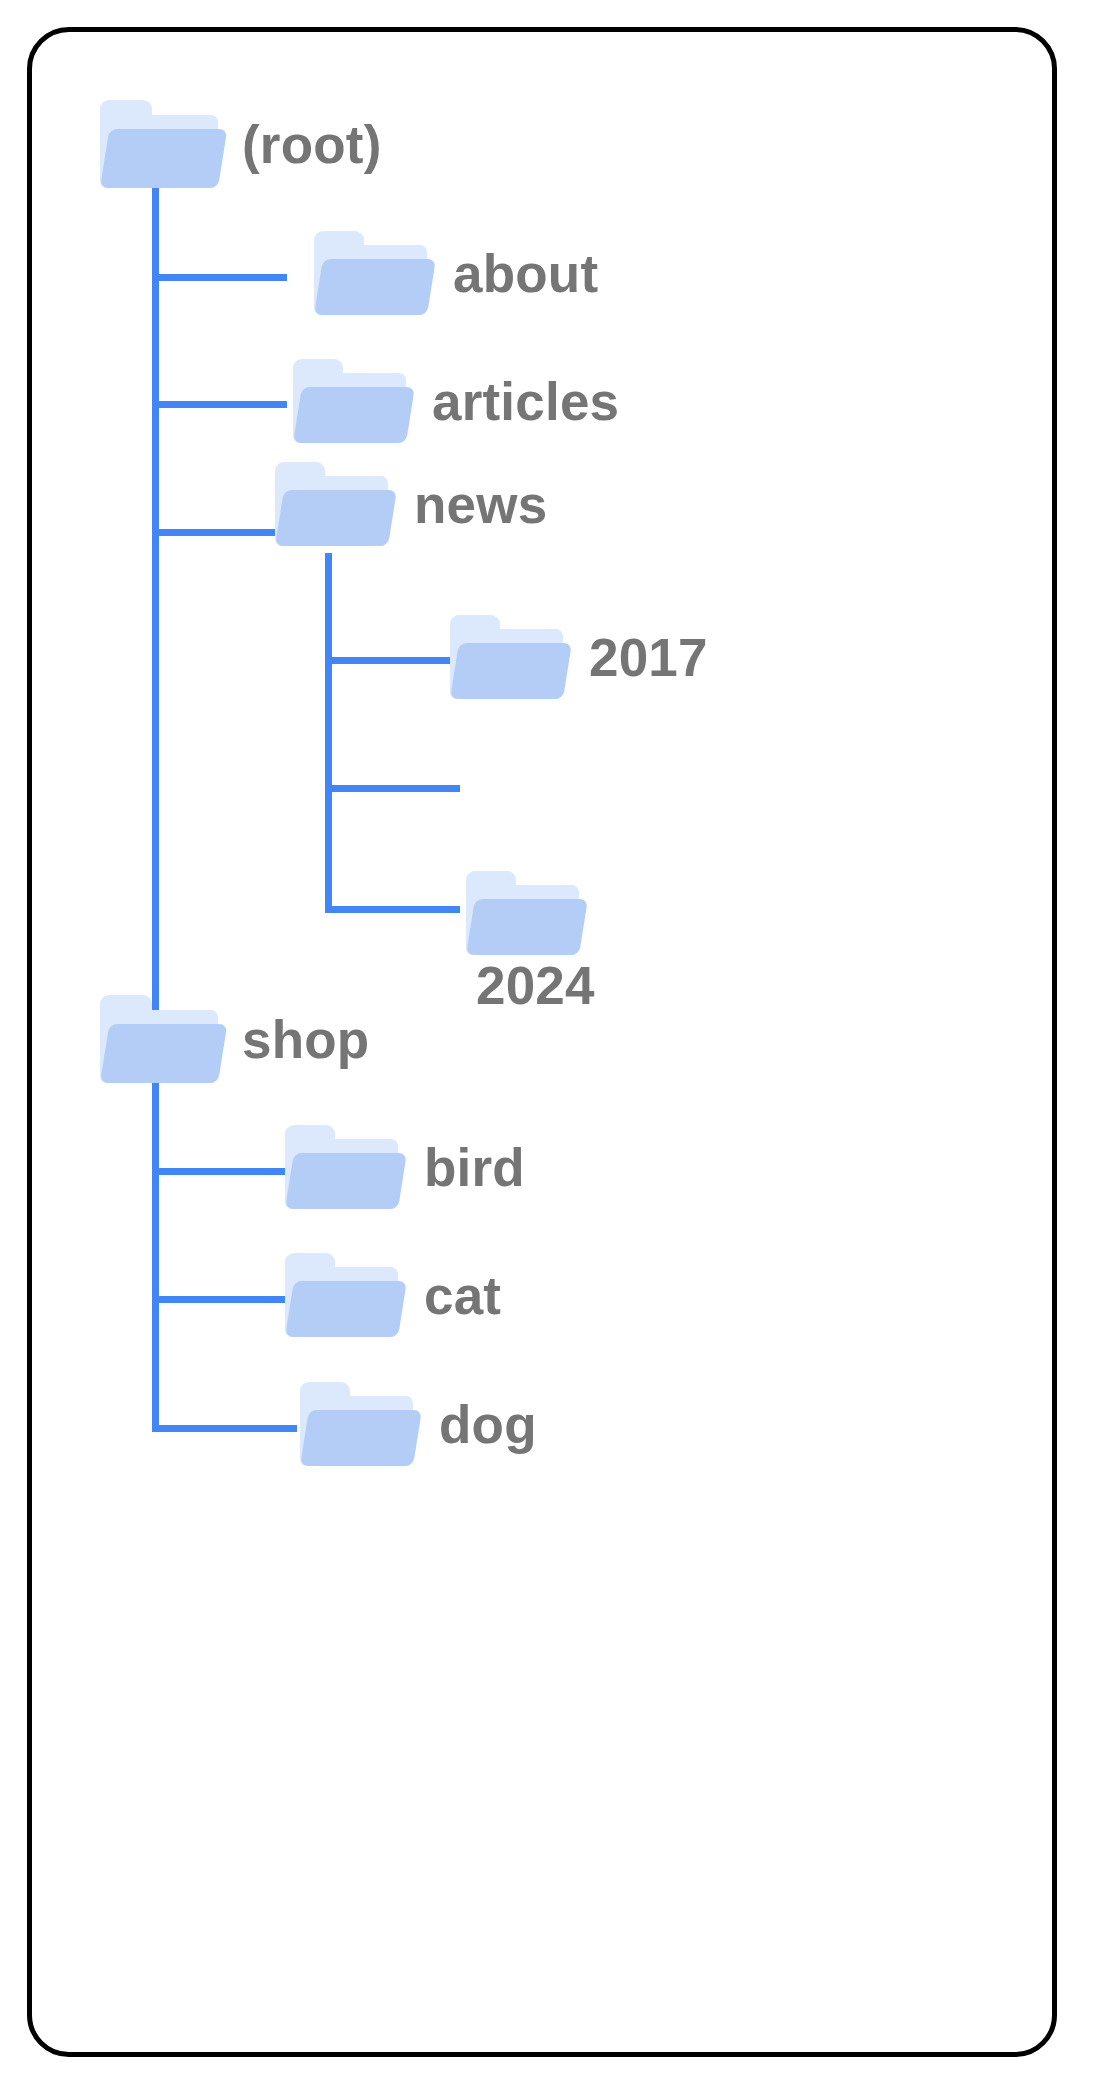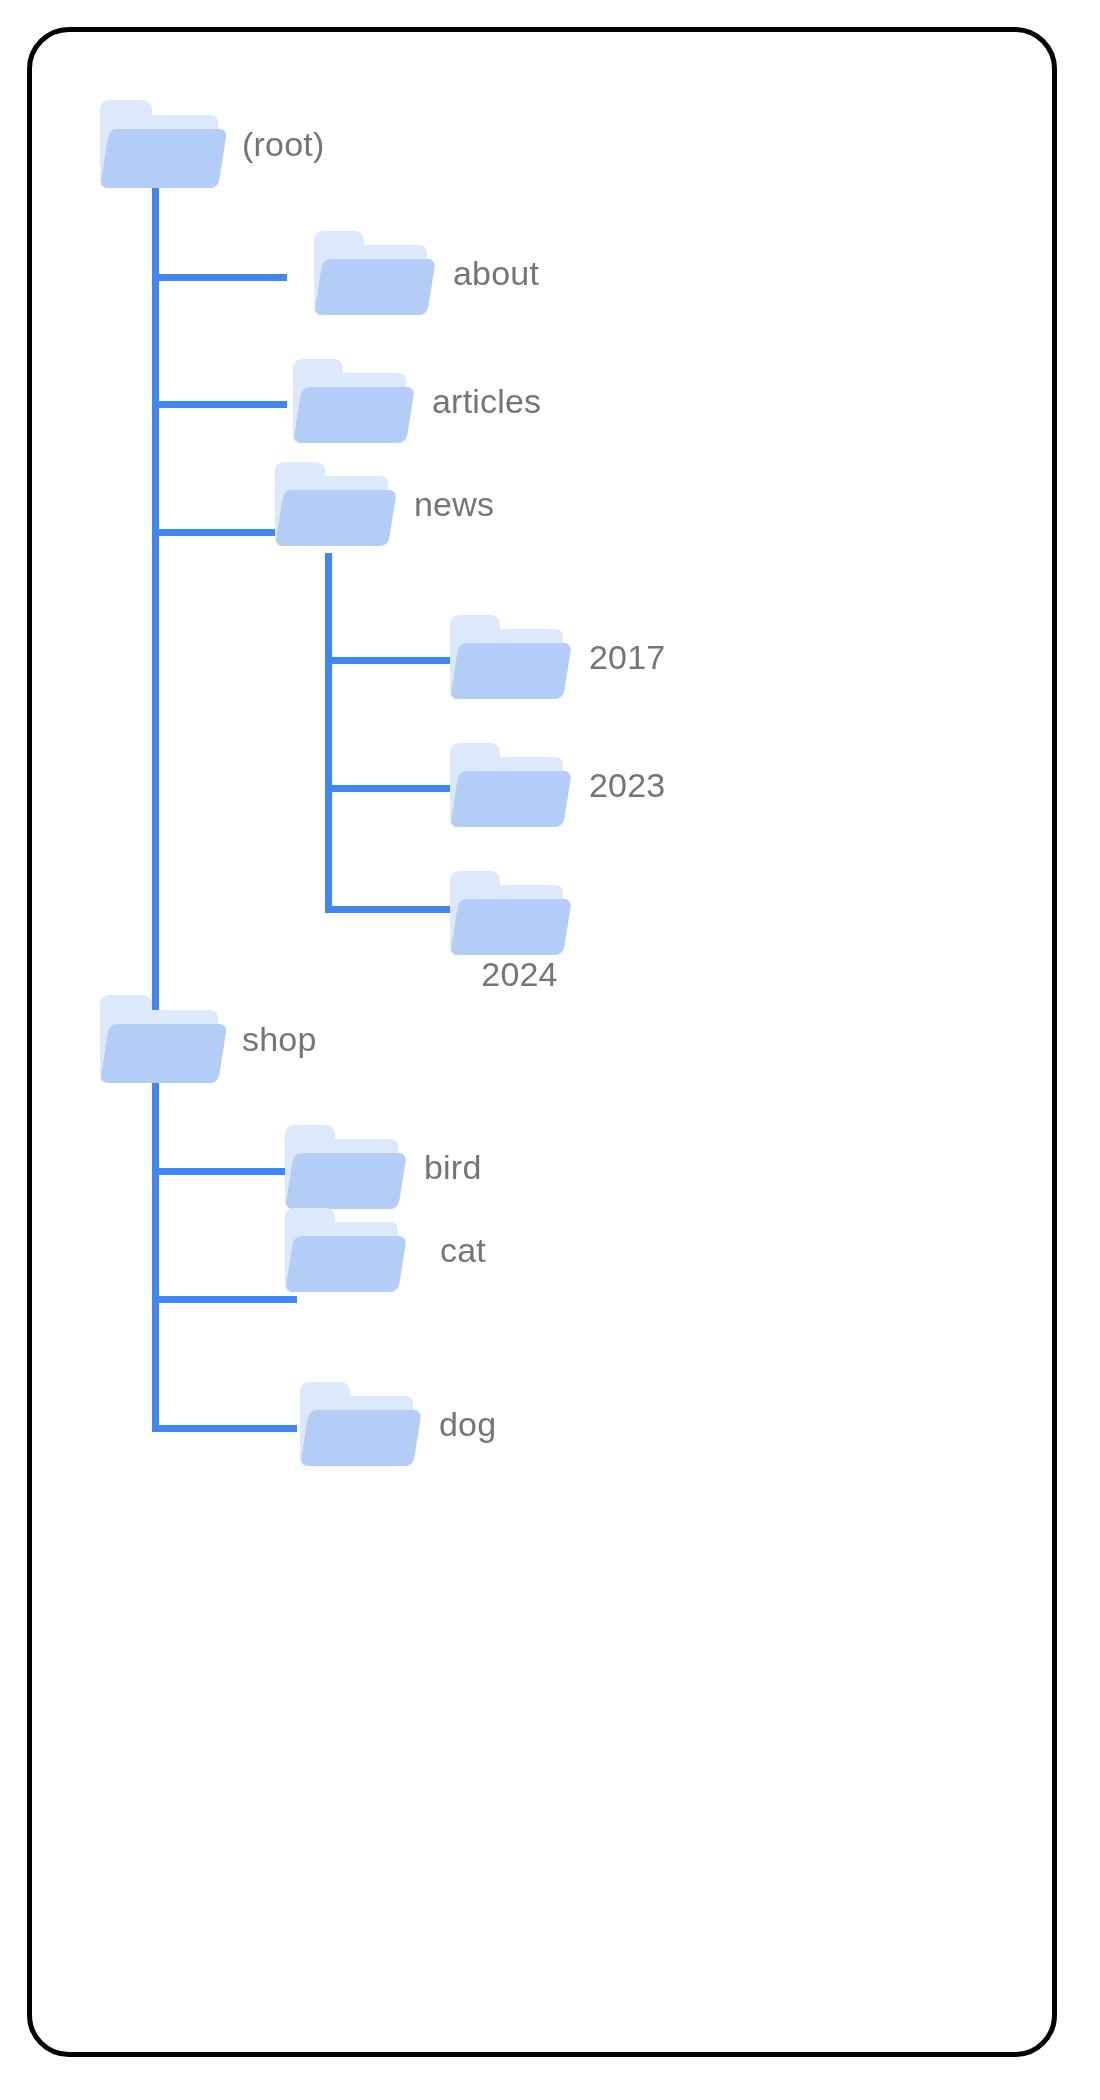"(root)" .label { font-size: 34px -> 53px; font-weight: 400 -> 700 }
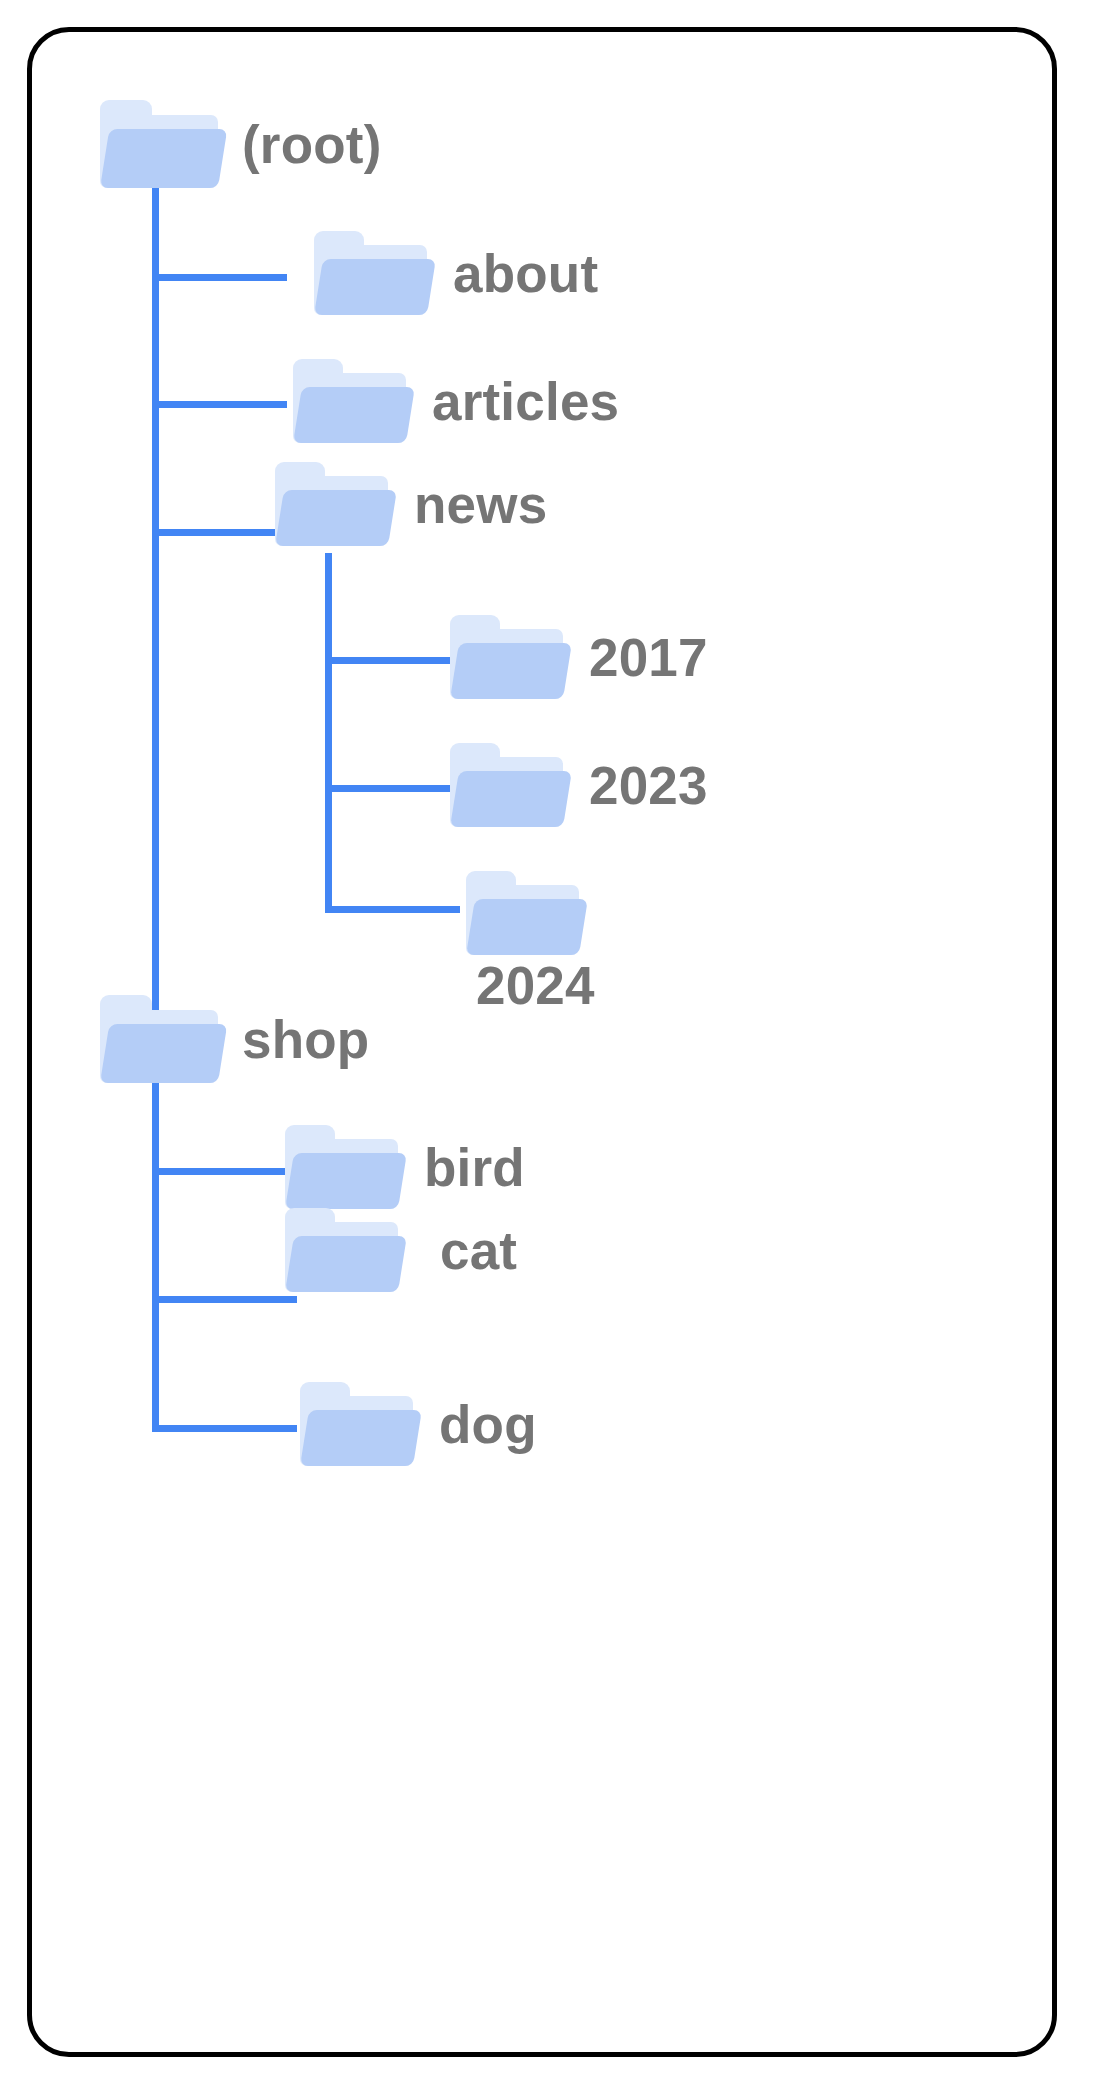"2023" div.node { html: <div> <div> <div></div> <div></div> <div></div> </div> <span>2023</span> </div> -> none }
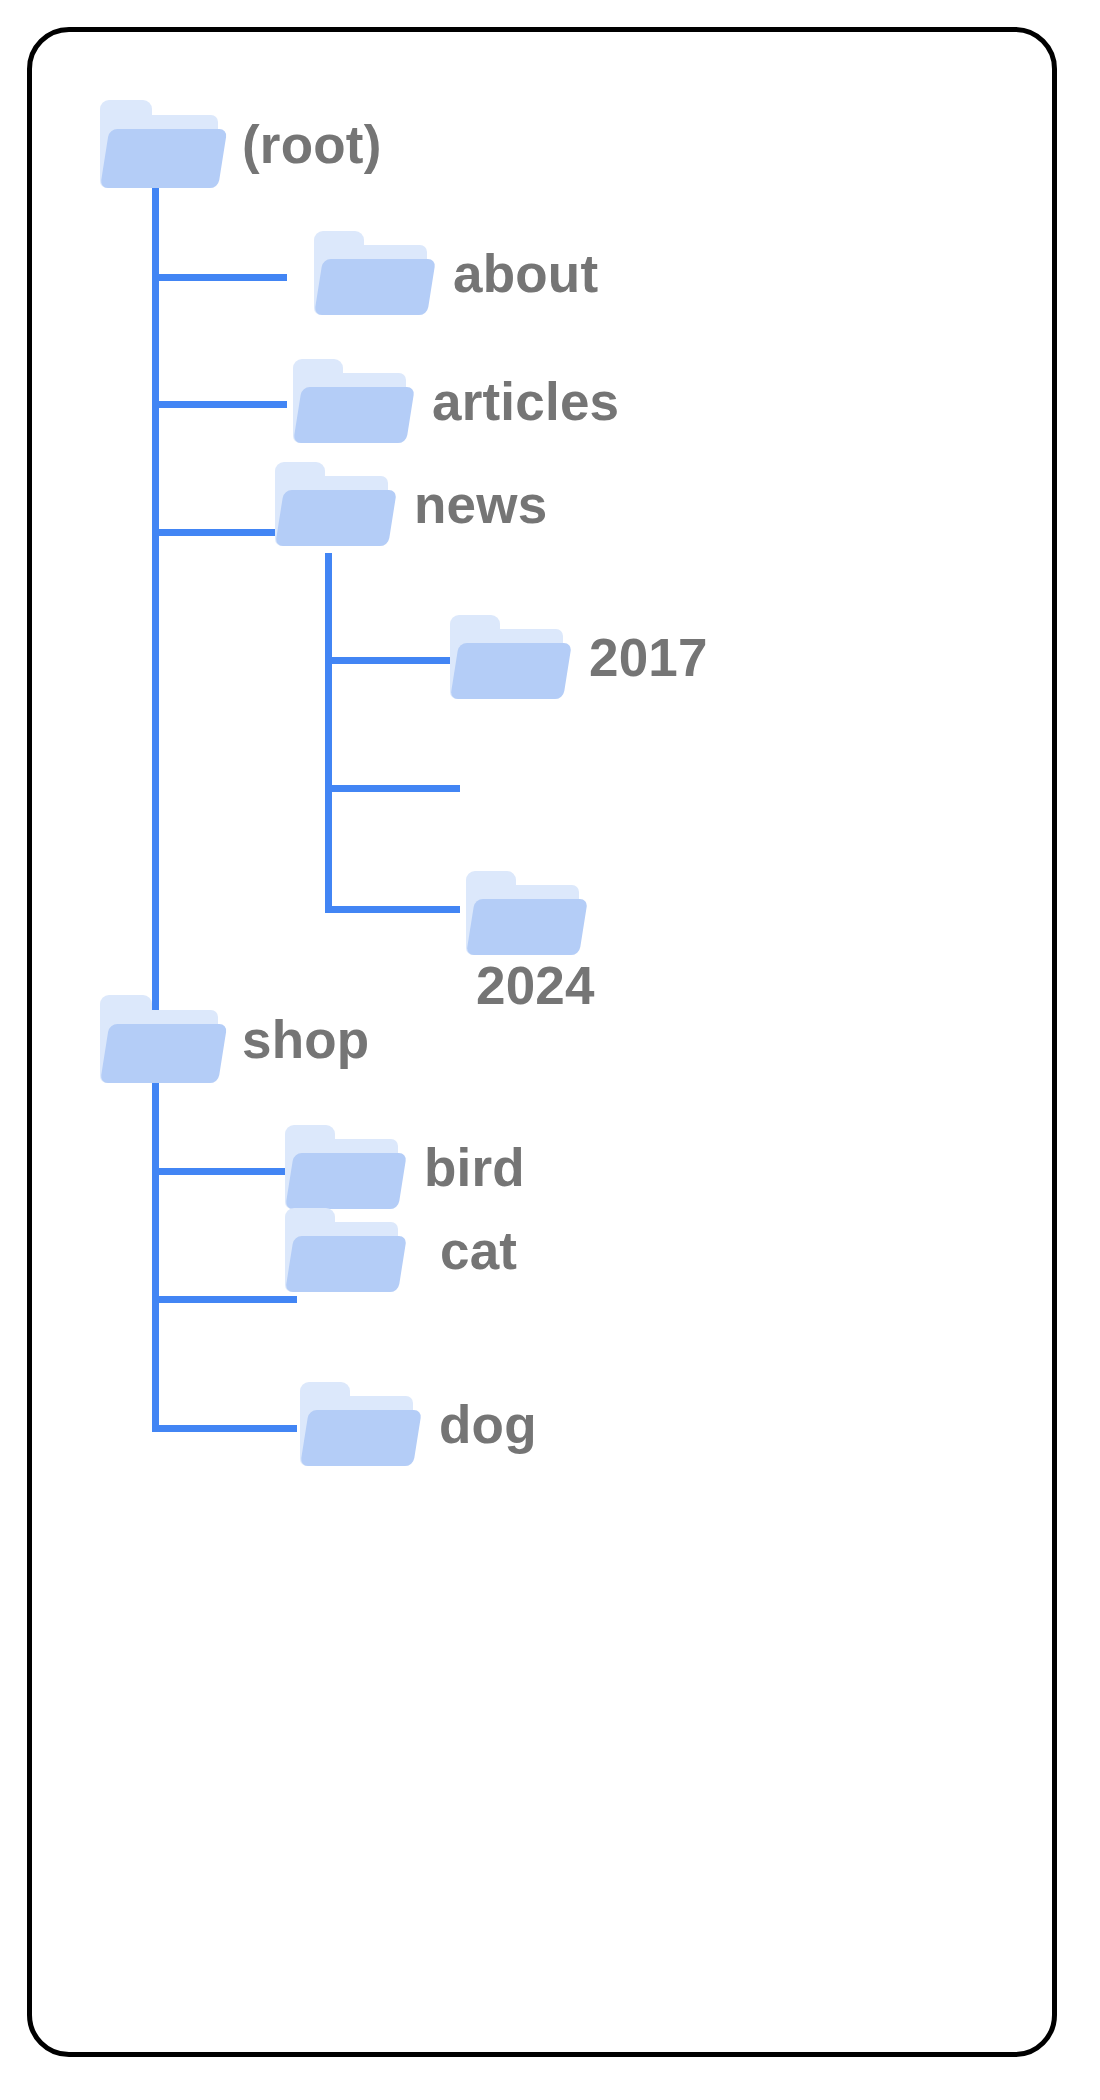"cat" div.node { gap: 16px -> none; top: 1208px -> 1253px }
